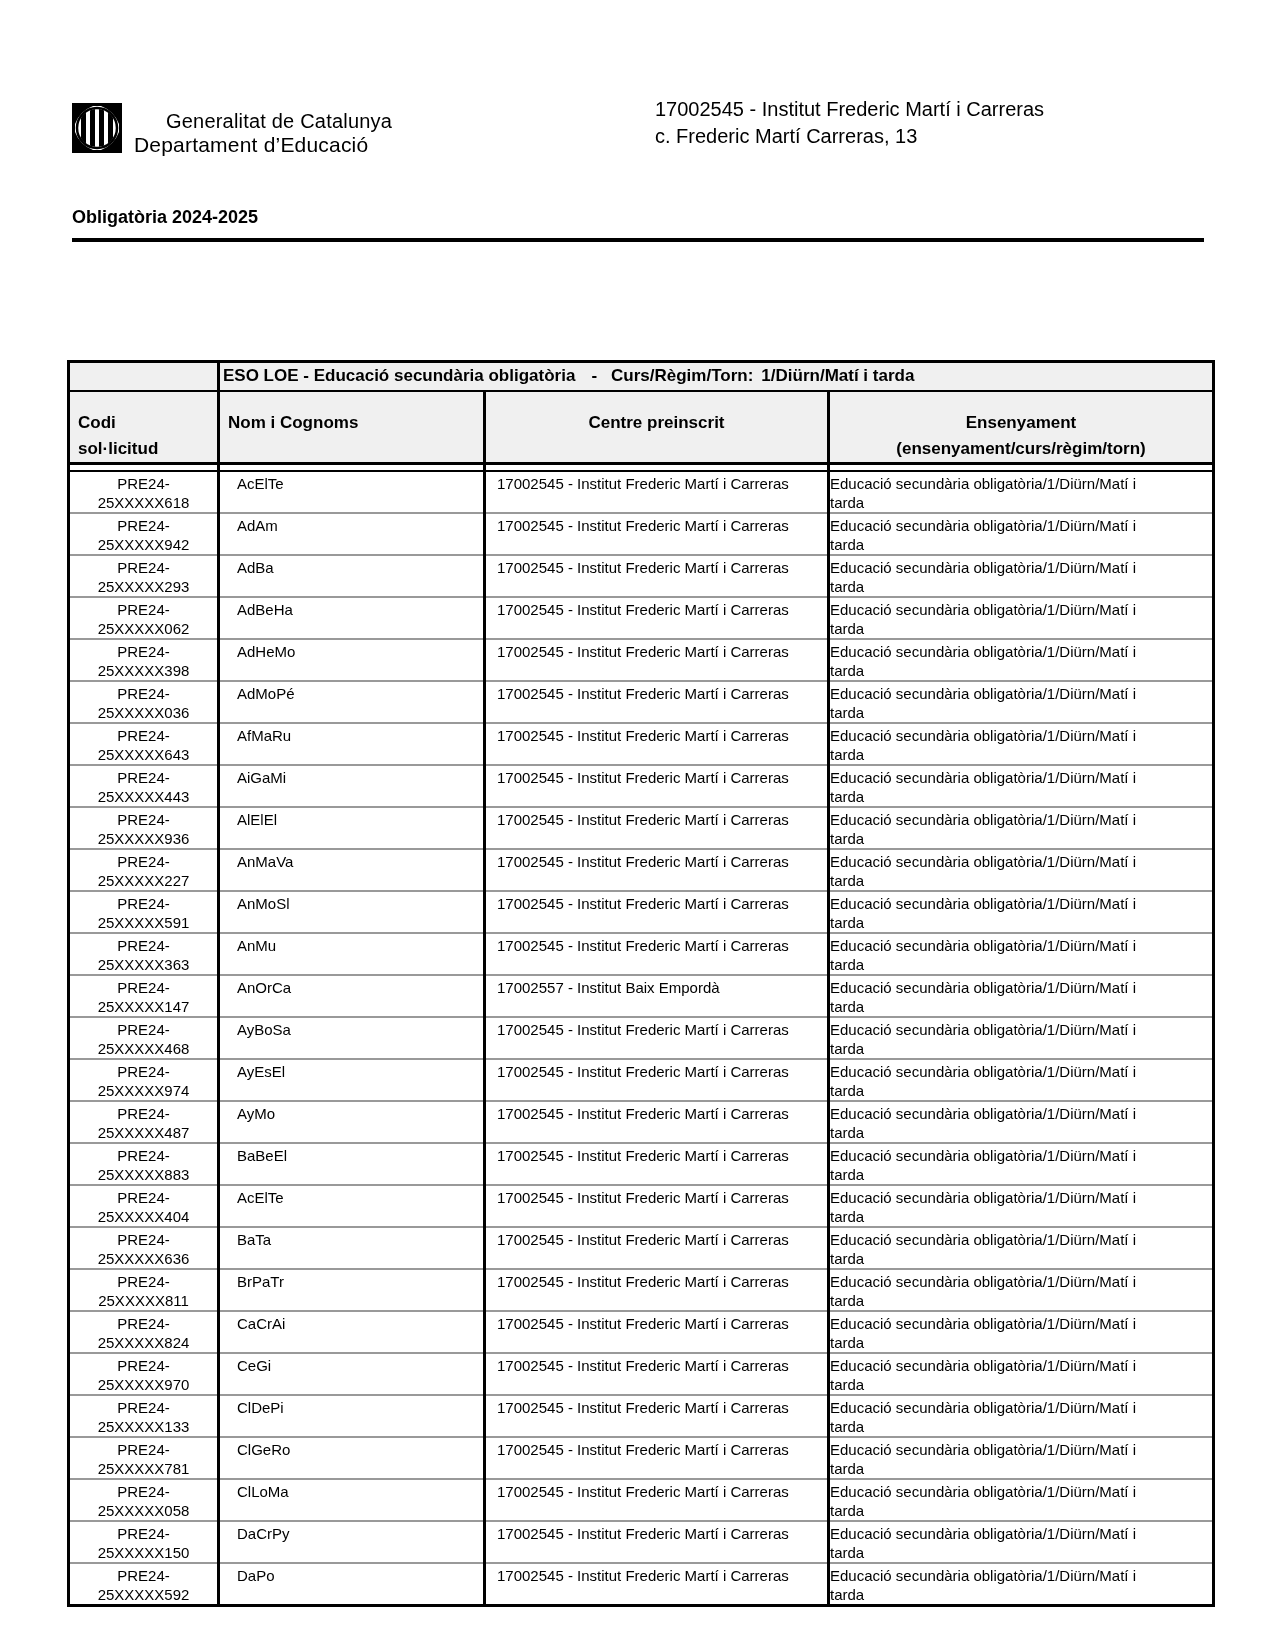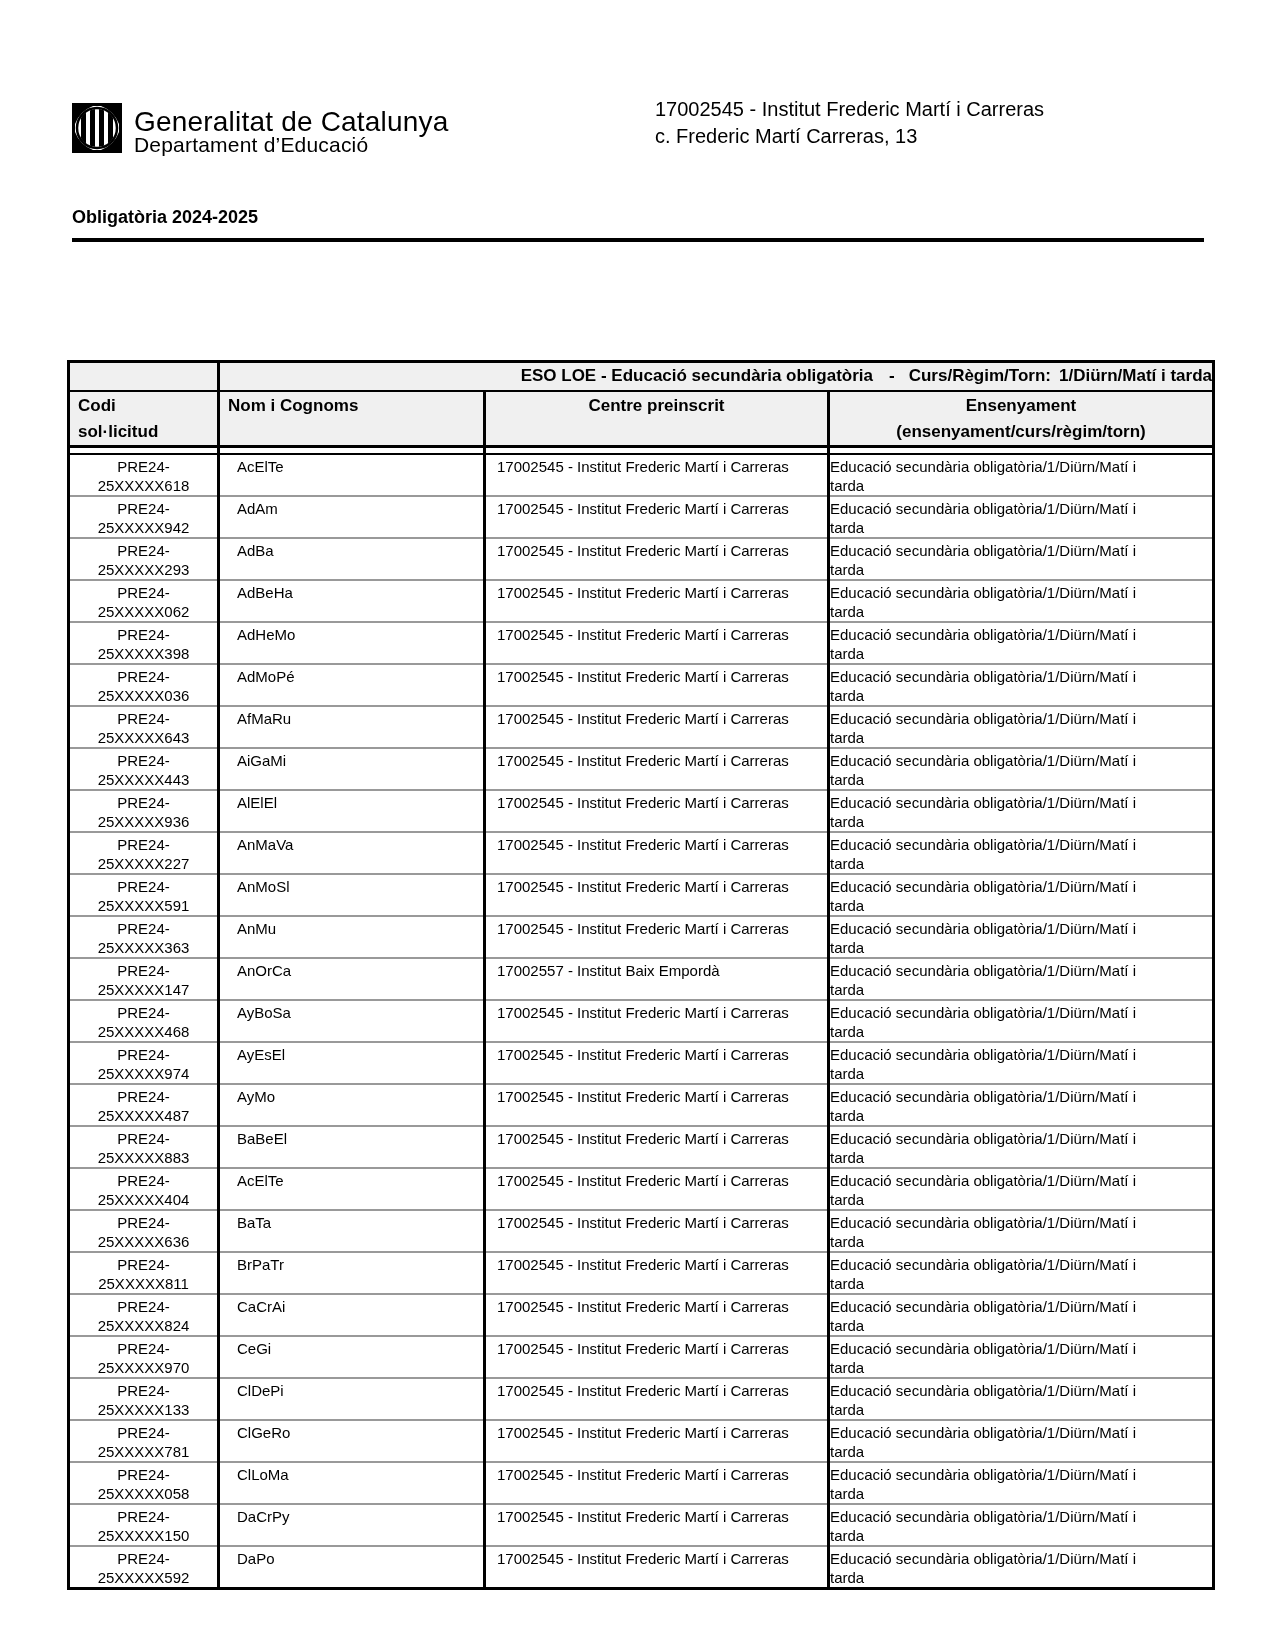"Generalitat de Catalunya" .org-line1 { font-size: 28px -> 20px; margin-left: none -> 32px }
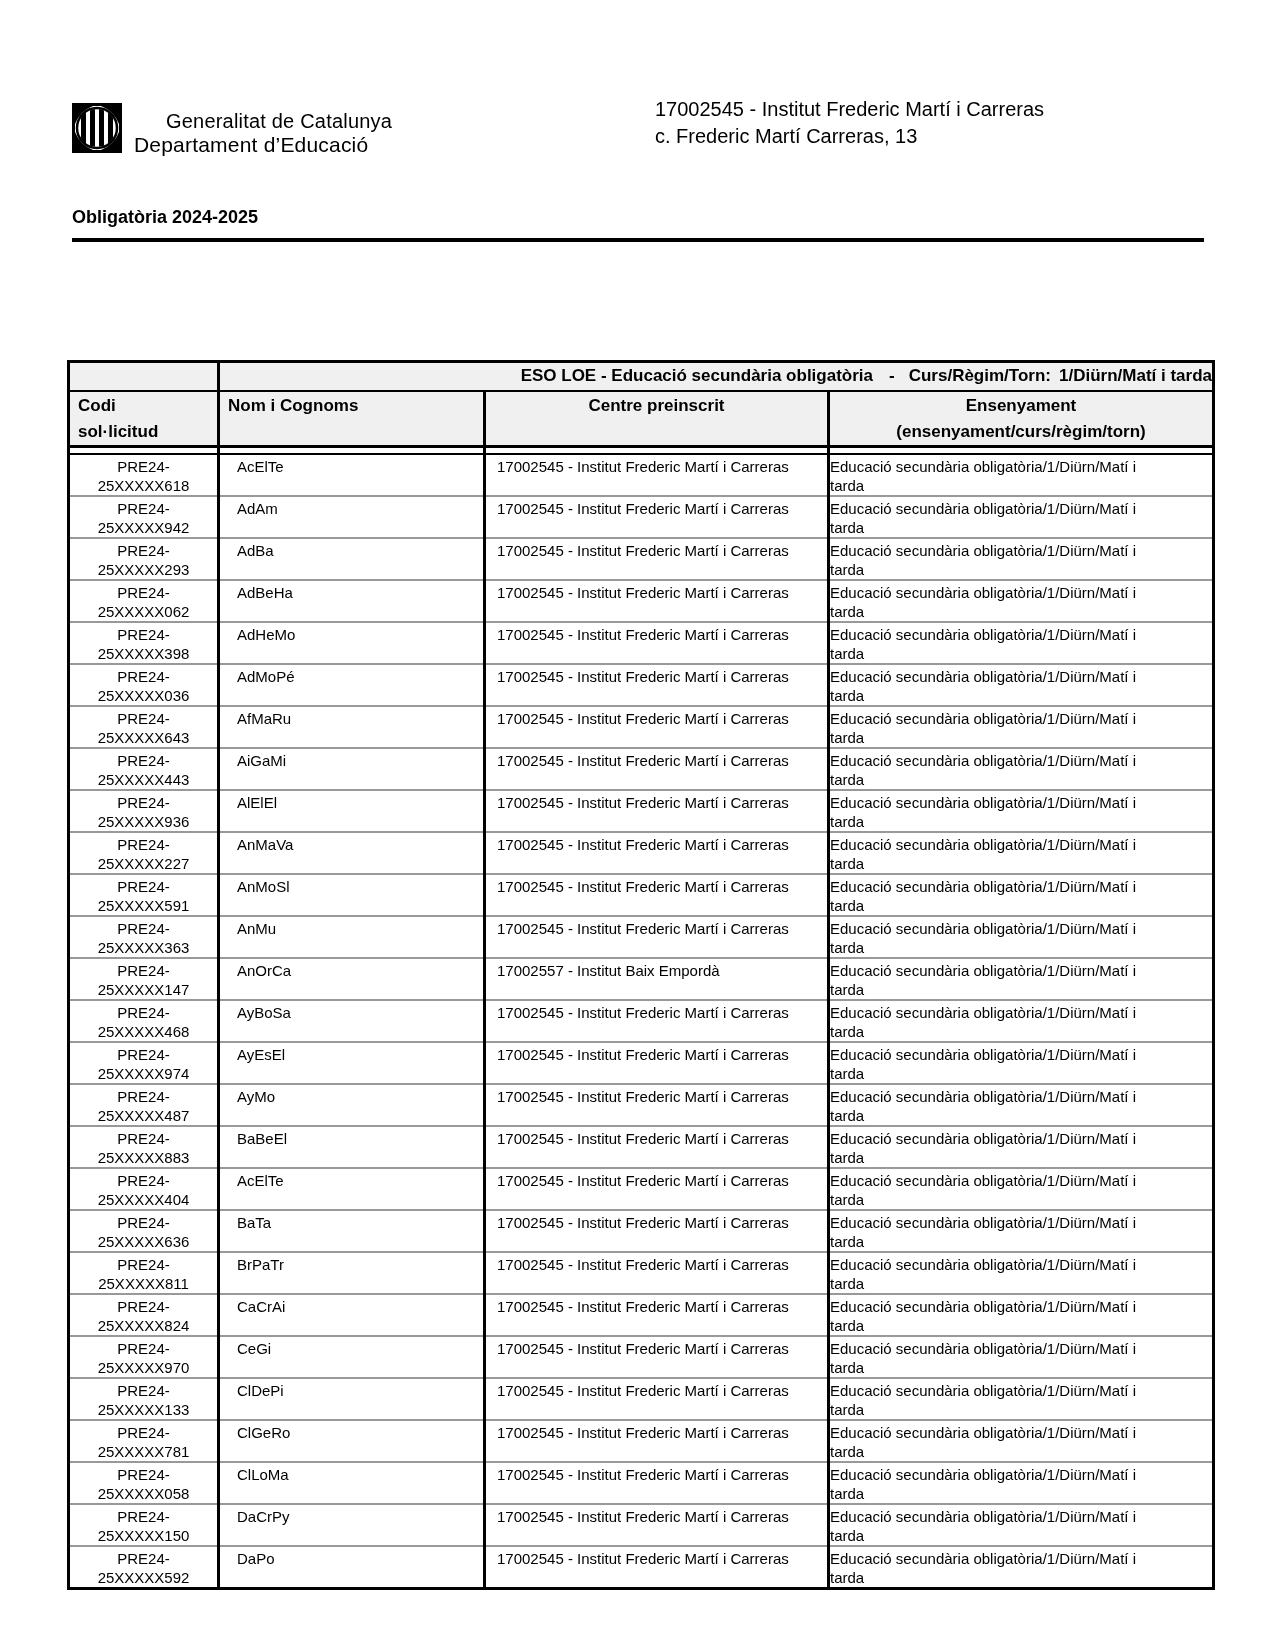"ESO LOE - Educació secundària" tr.title-row td { text-align: right -> none }
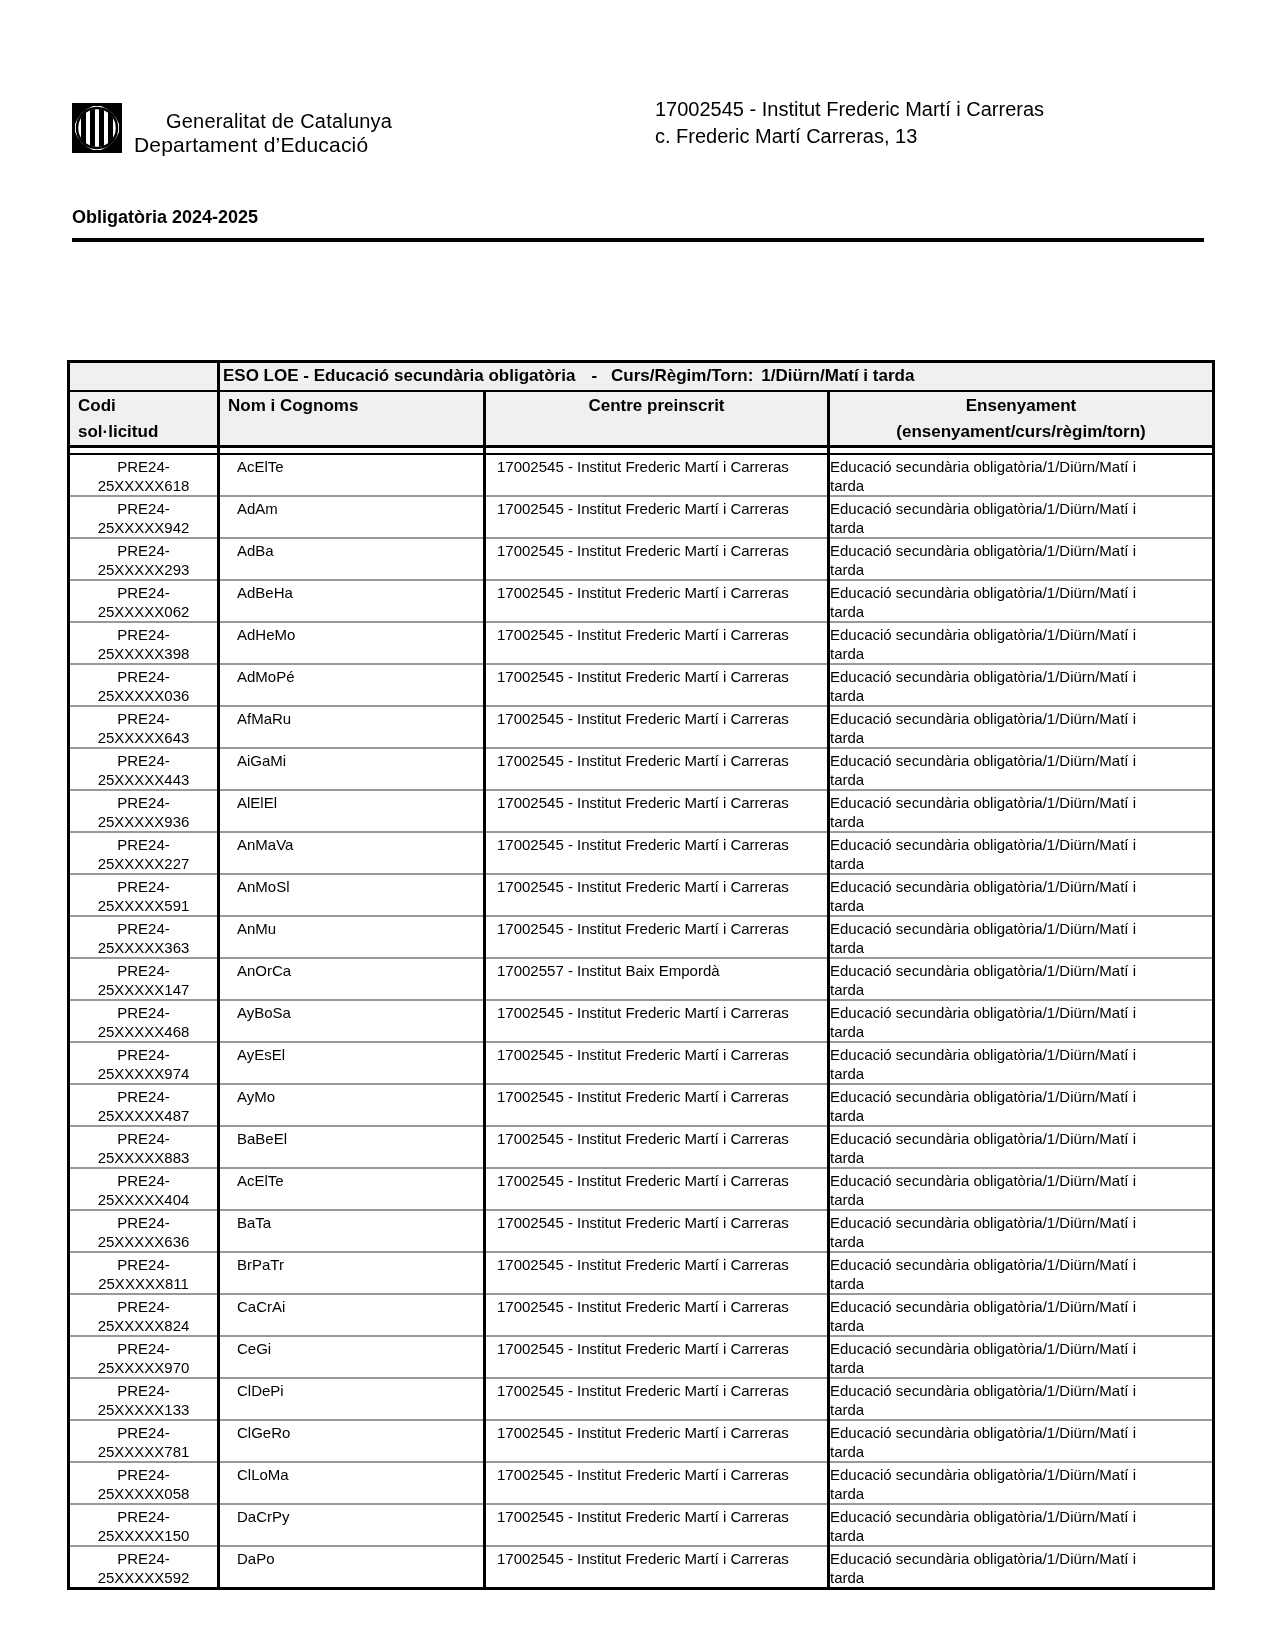"Codi" tr.head-row th { padding-top: 1px -> 18px }
